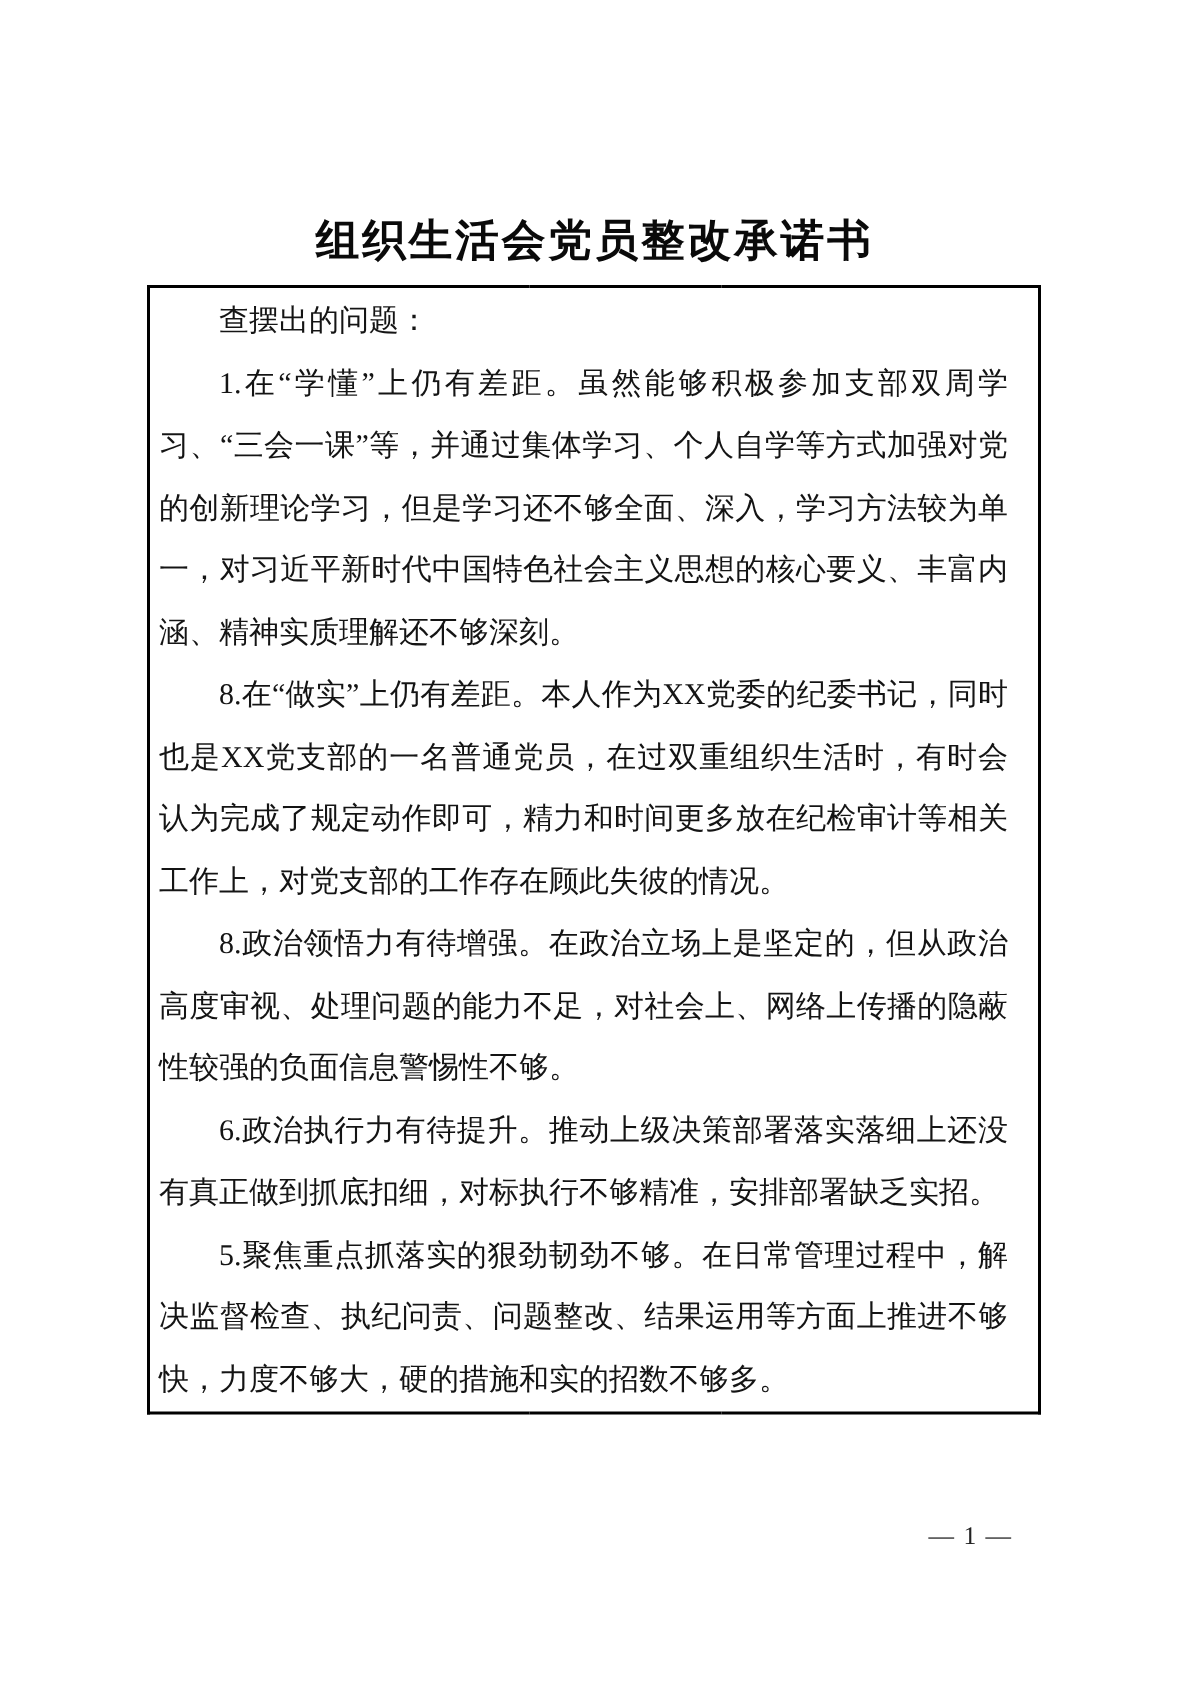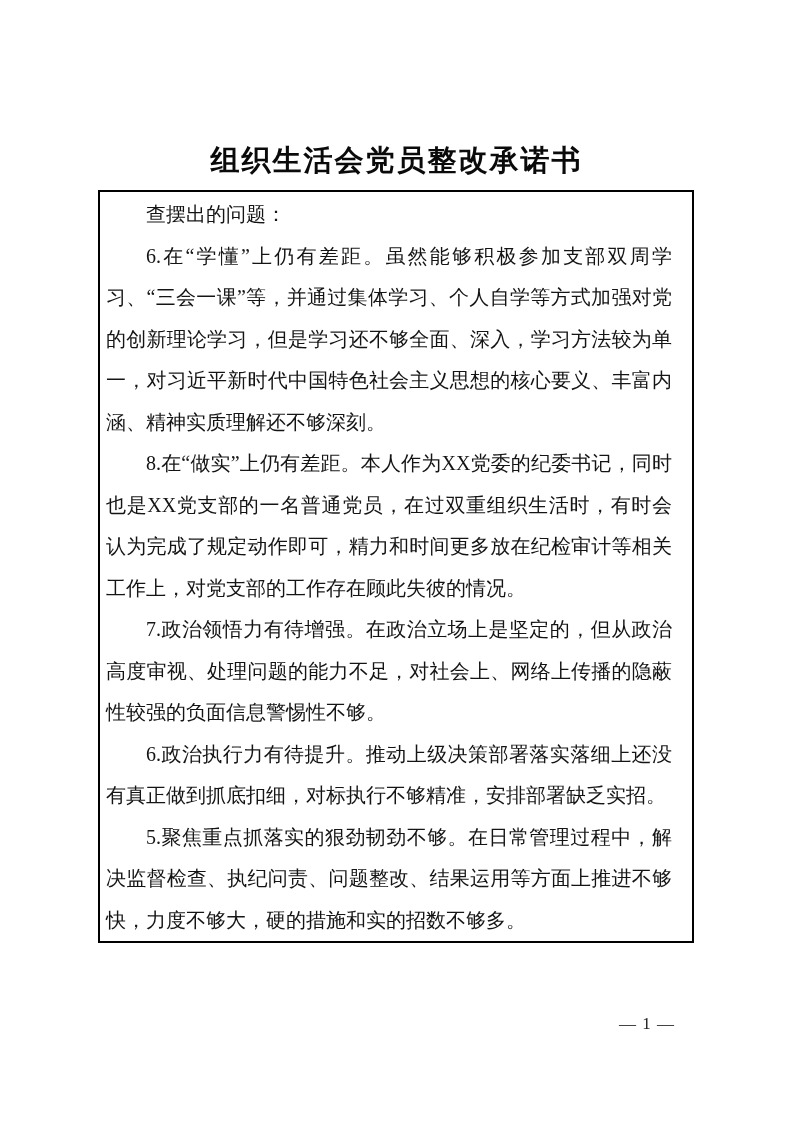"6.在“学懂”上仍有差距。虽然能够积极参加支部双周学习、“三会一课”等，并通过集" p { text: 6 -> 1 }
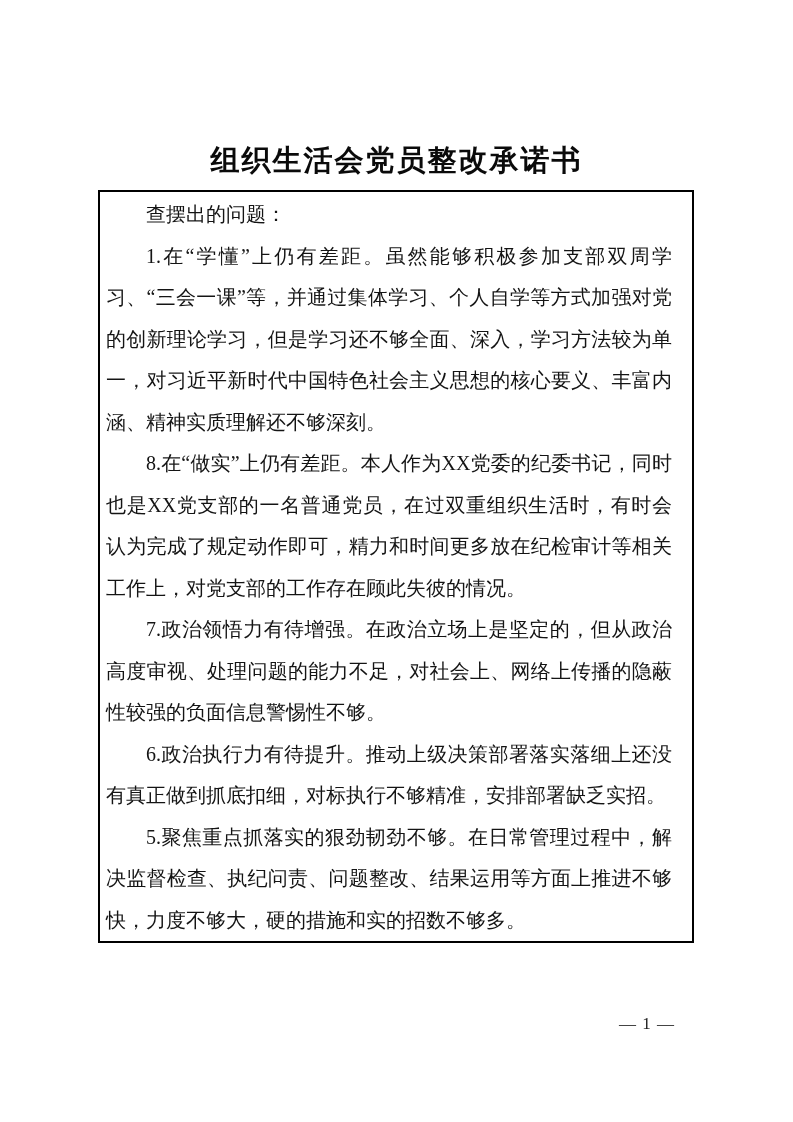"7.政治领悟力有待增强。在政治立场上是坚定的，但从政治高度审视、处理问题的能力不" p { text: 7 -> 8 }
